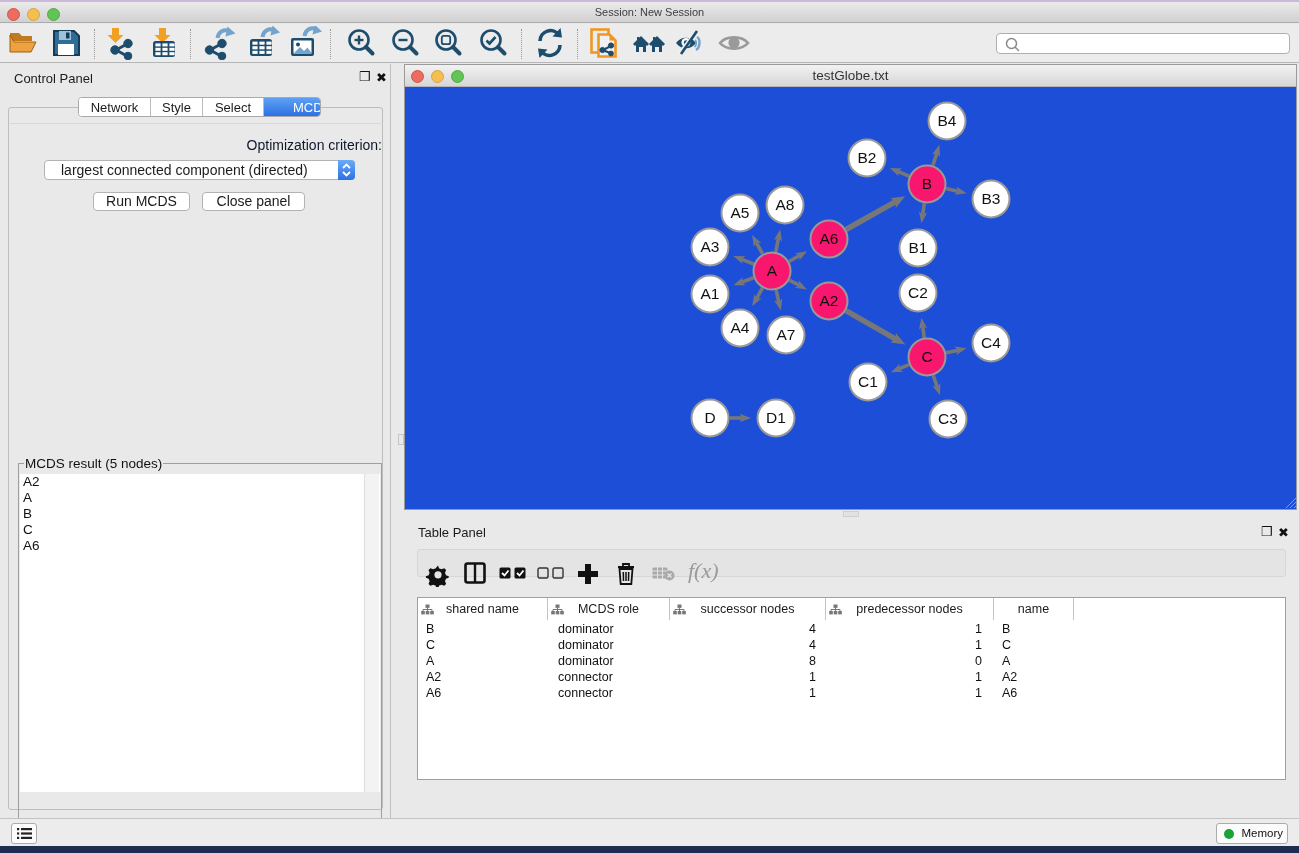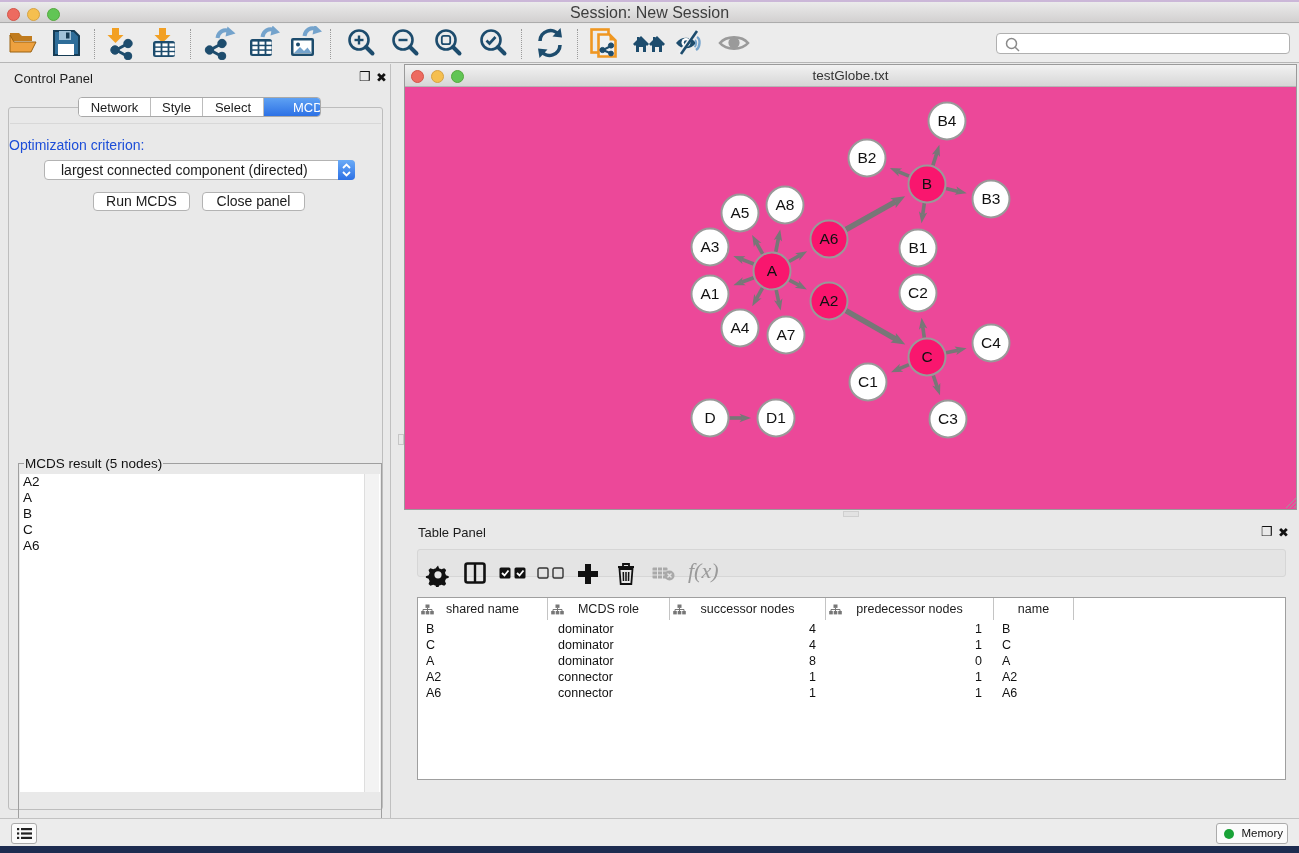"Session: New Session" #titlebar { font-size: 16px -> 11px }
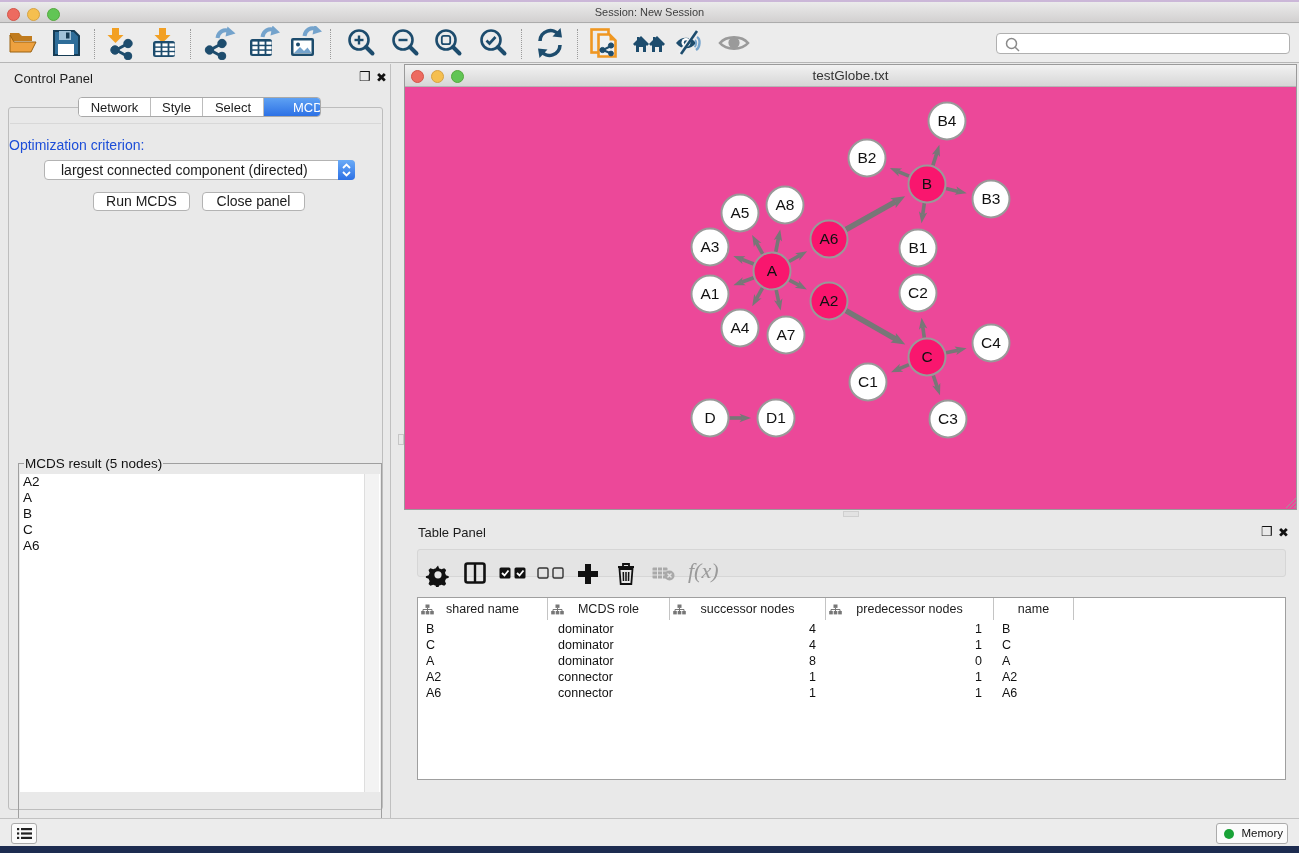"testGlobe.txt" #netwin { background: #ec4899 -> #1d4ed8 }
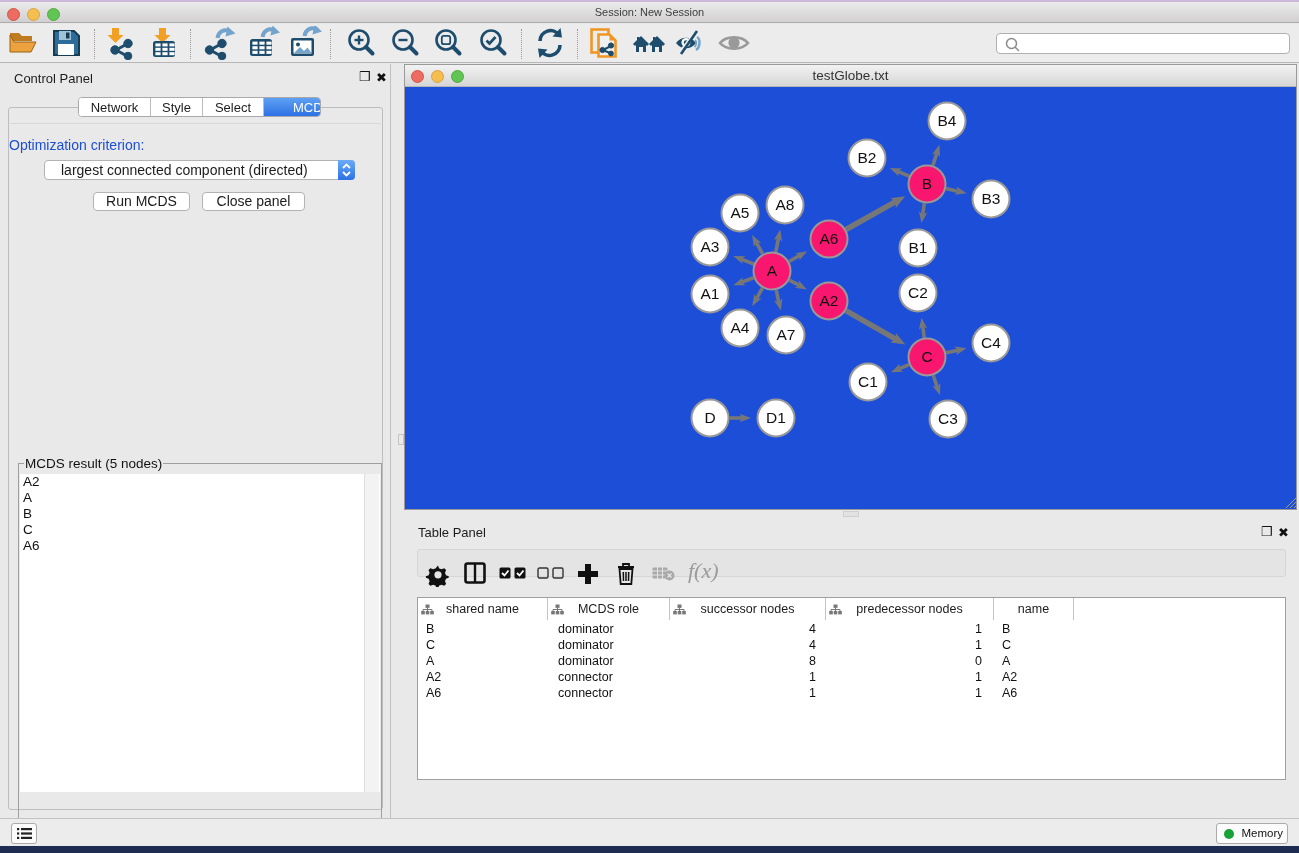"Optimization criterion:" #optLabel { color: #1d4ed8 -> #0f172a; text-align: left -> right }
